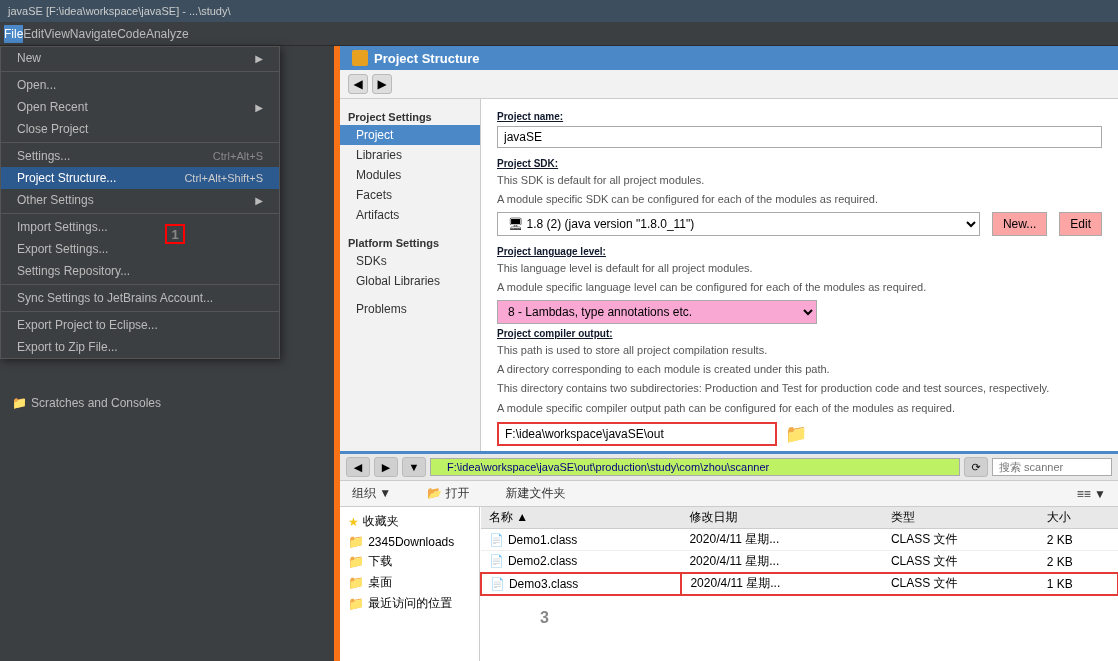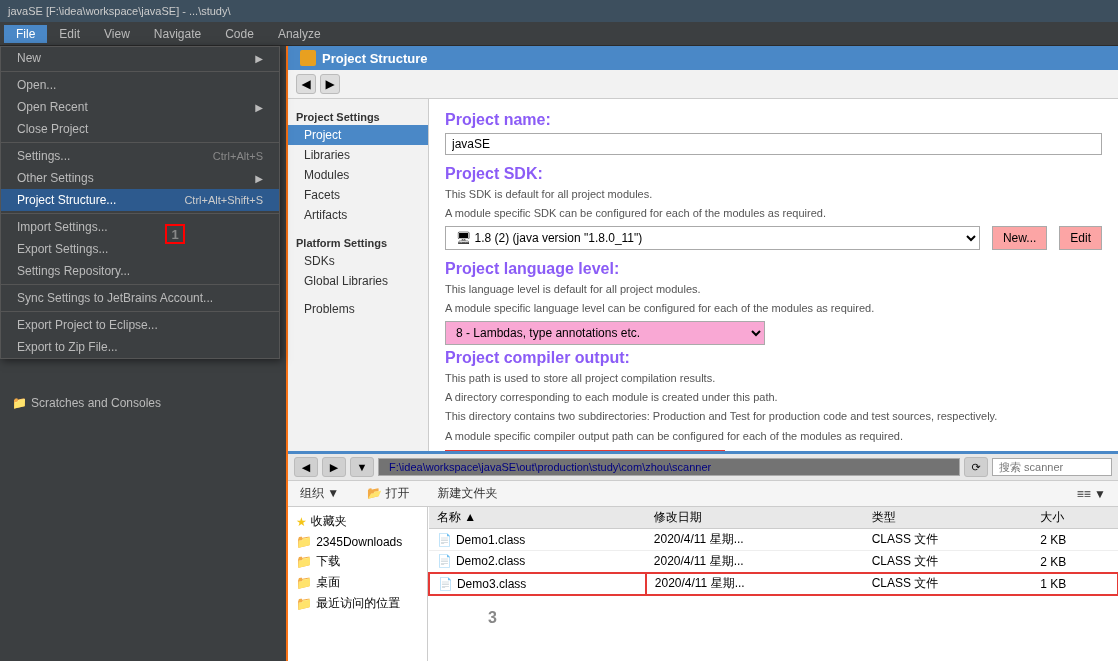"File" .menu-item { padding: 2px 12px -> 2px 0 }
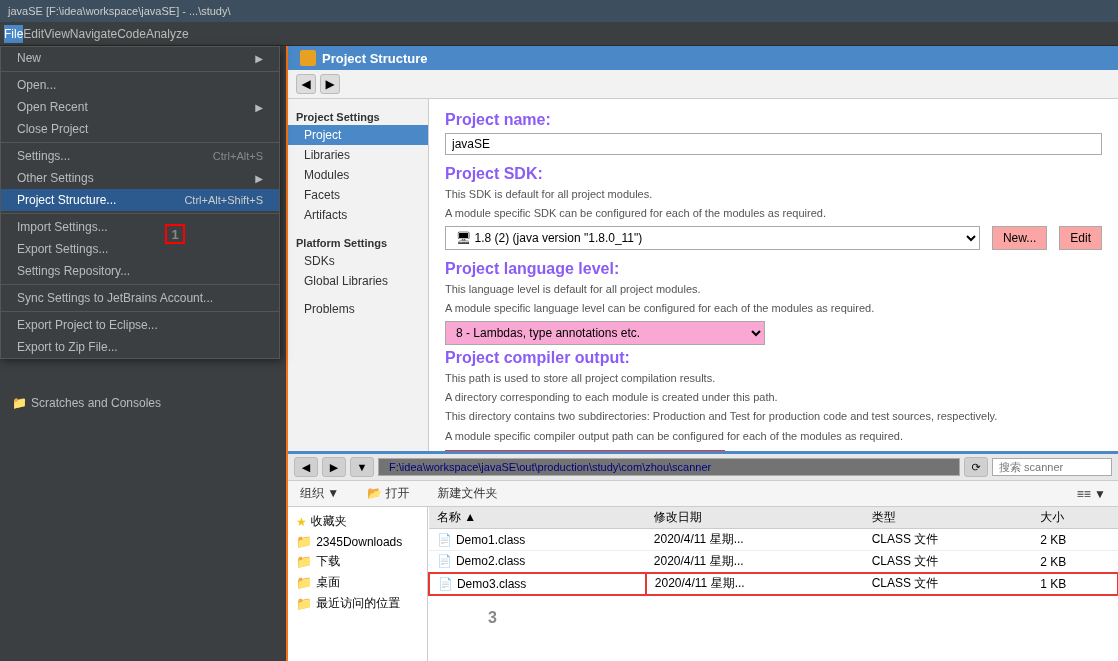"New" .left-panel { border-right: 2px solid #f97316 -> 6px solid #f97316; width: 288px -> 340px }
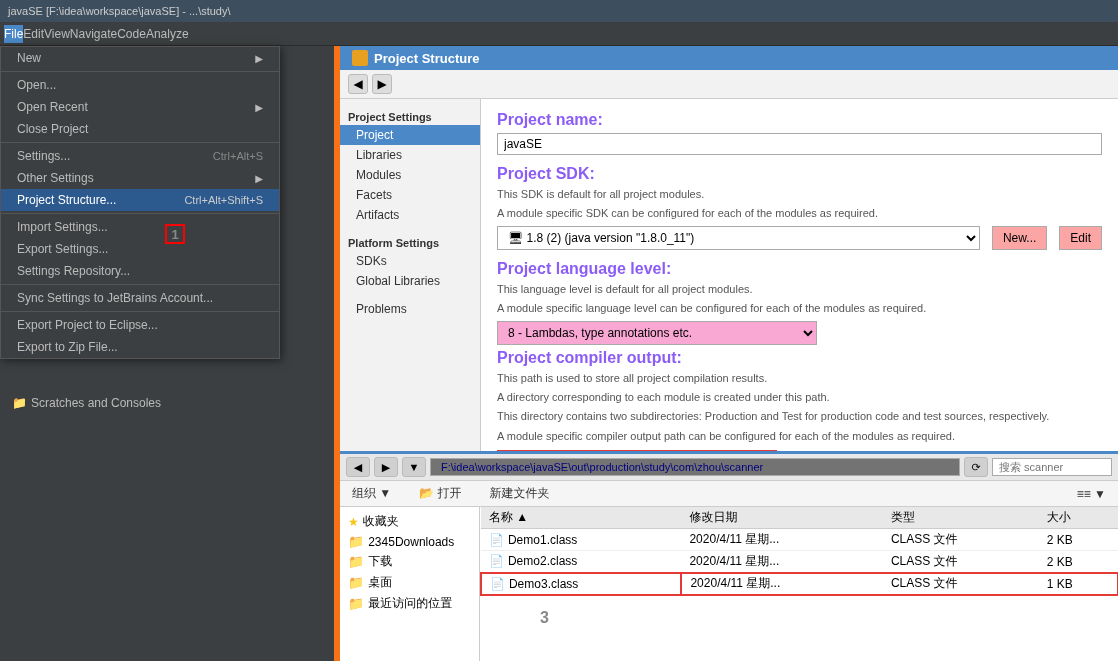"Project name:" .field-label { color: #8b5cf6 -> #0f172a; font-size: 16px -> 10px; text-decoration: none -> underline }
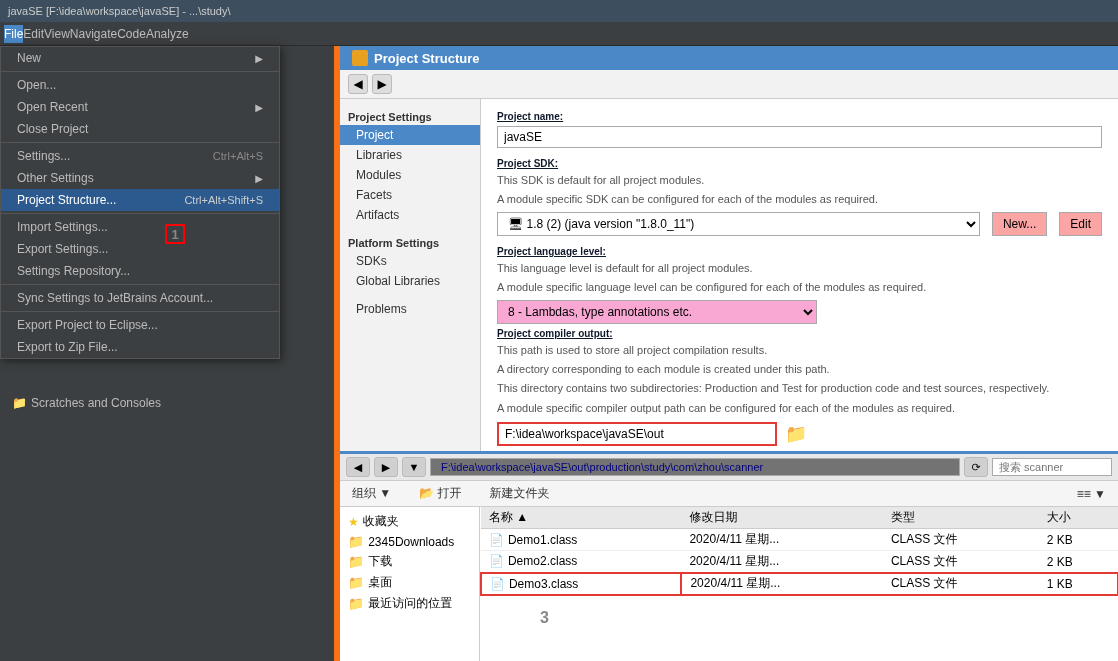"Other Settings" div.dropdown-item { order: before "Project Structure..." -> after "Project Structure..." }
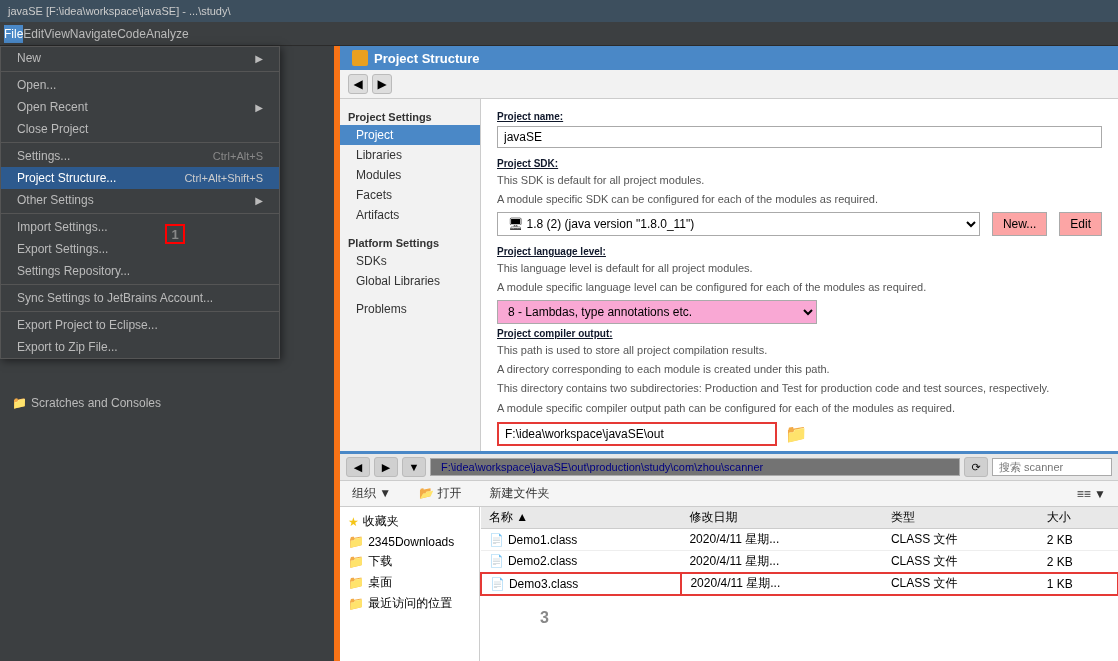"F:\idea\workspace\javaSE\out\production\" .browser-address { background: #737373 -> #bef264; padding: 2px 10px -> 2px 16px }
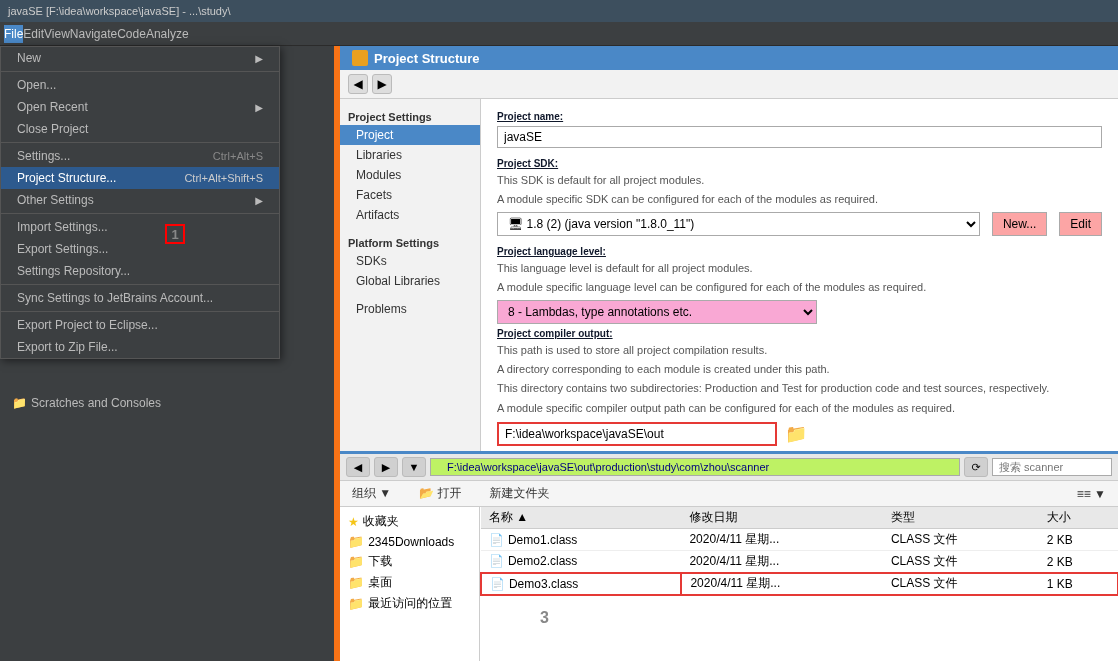"组织 ▼" .browser-toolbar { gap: 20px -> 28px }
